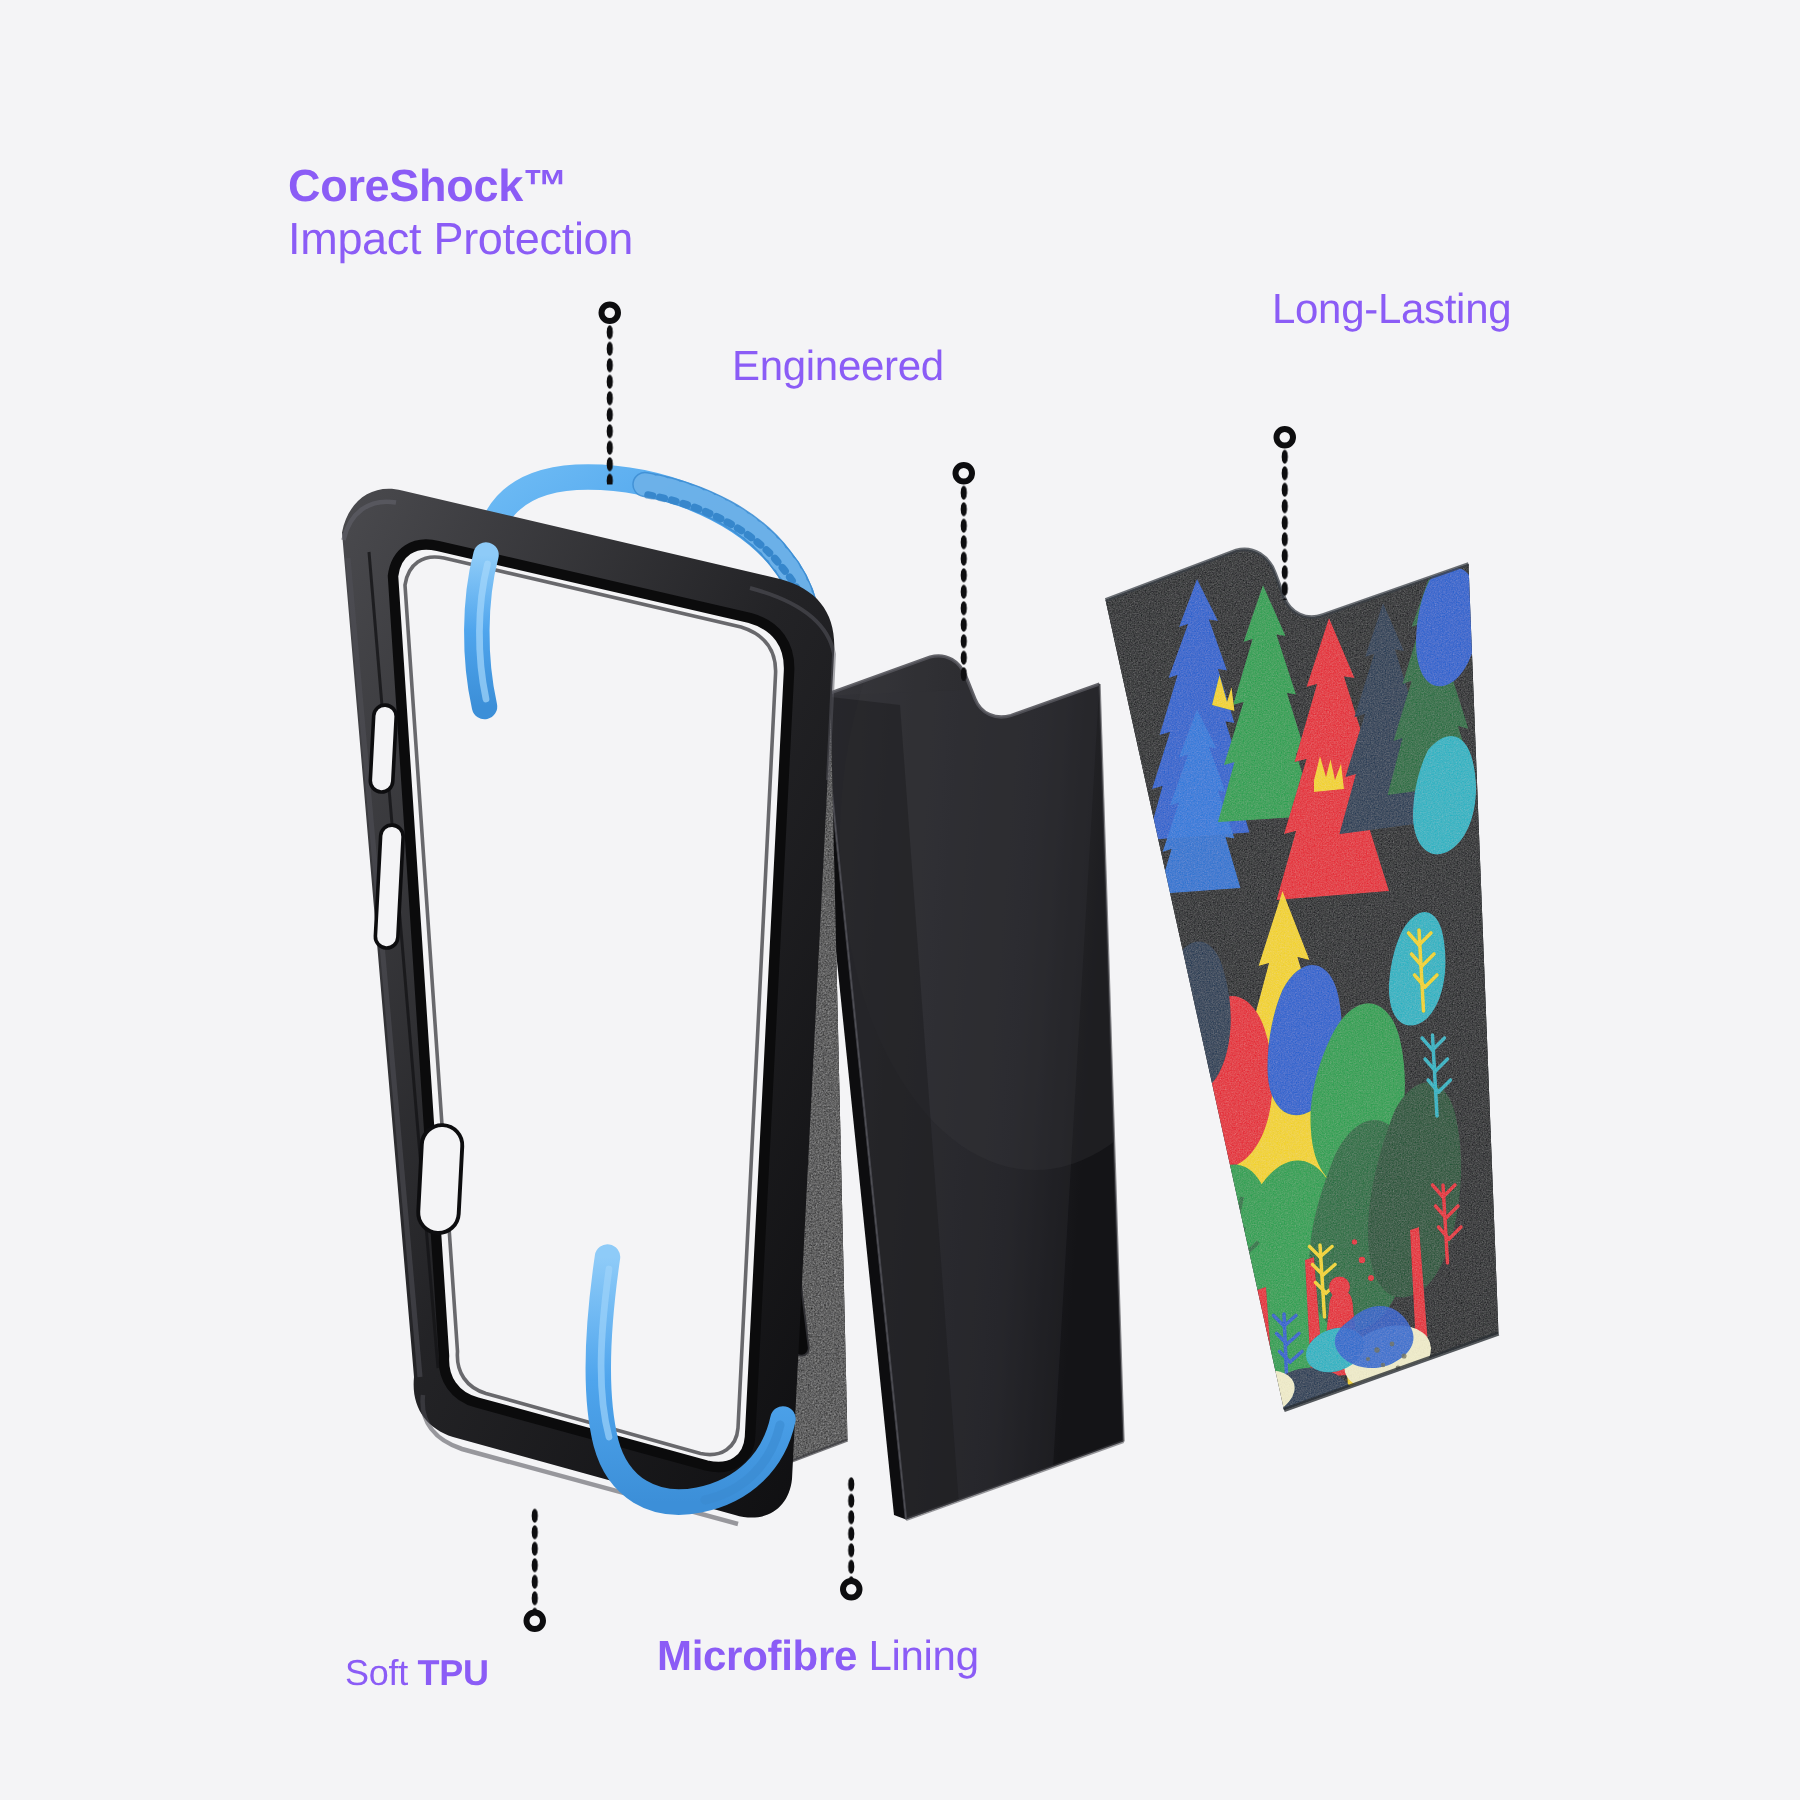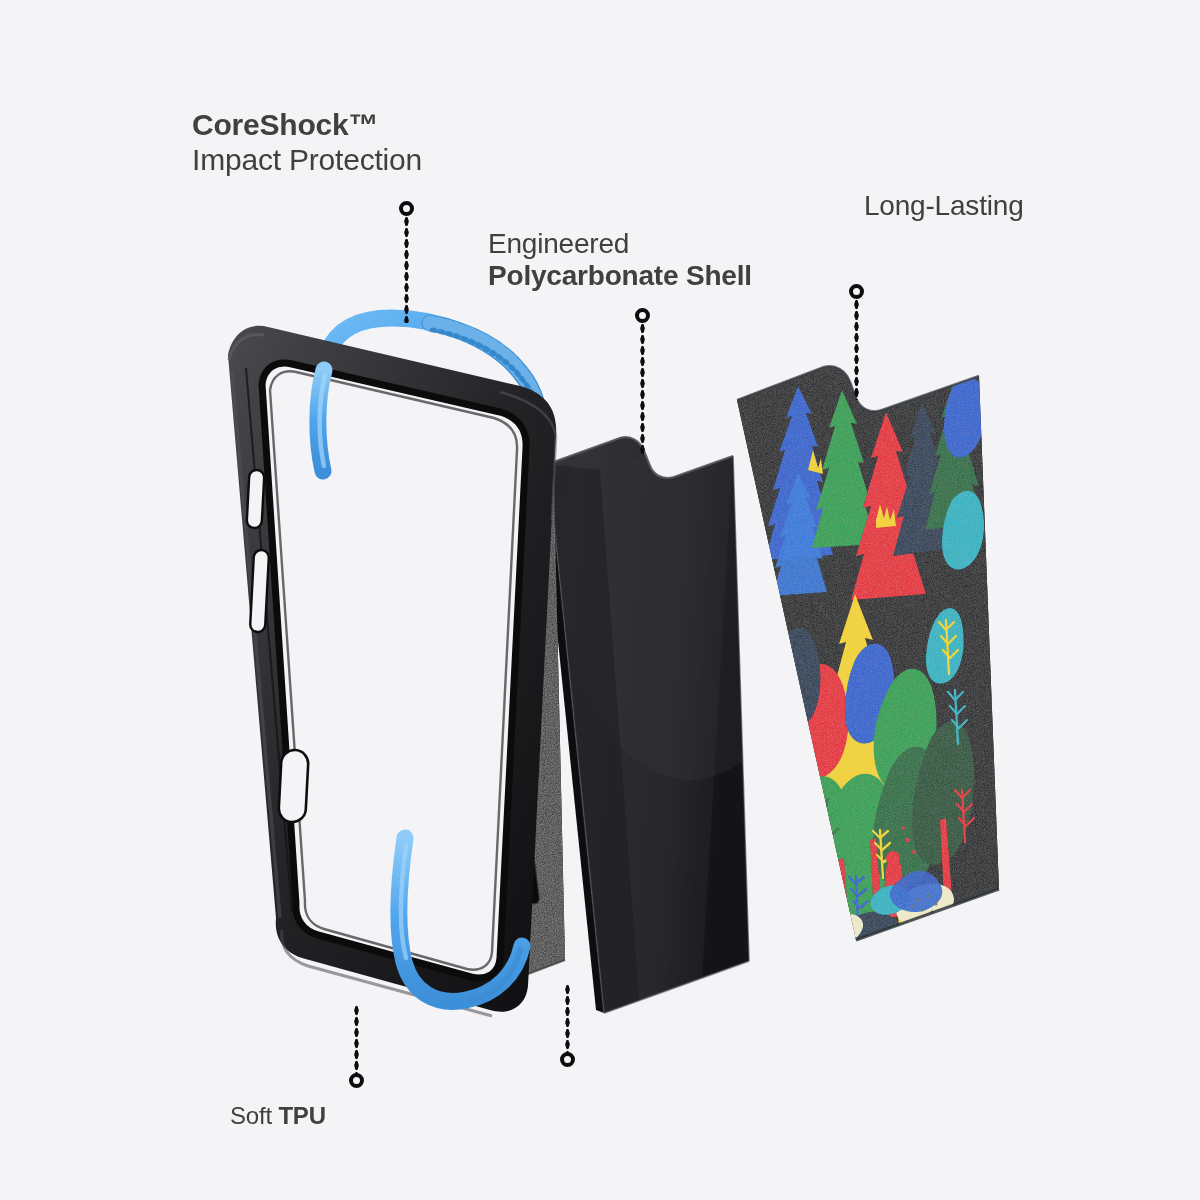"CoreShock™" .label { color: #404040 -> #8b5cf6 }
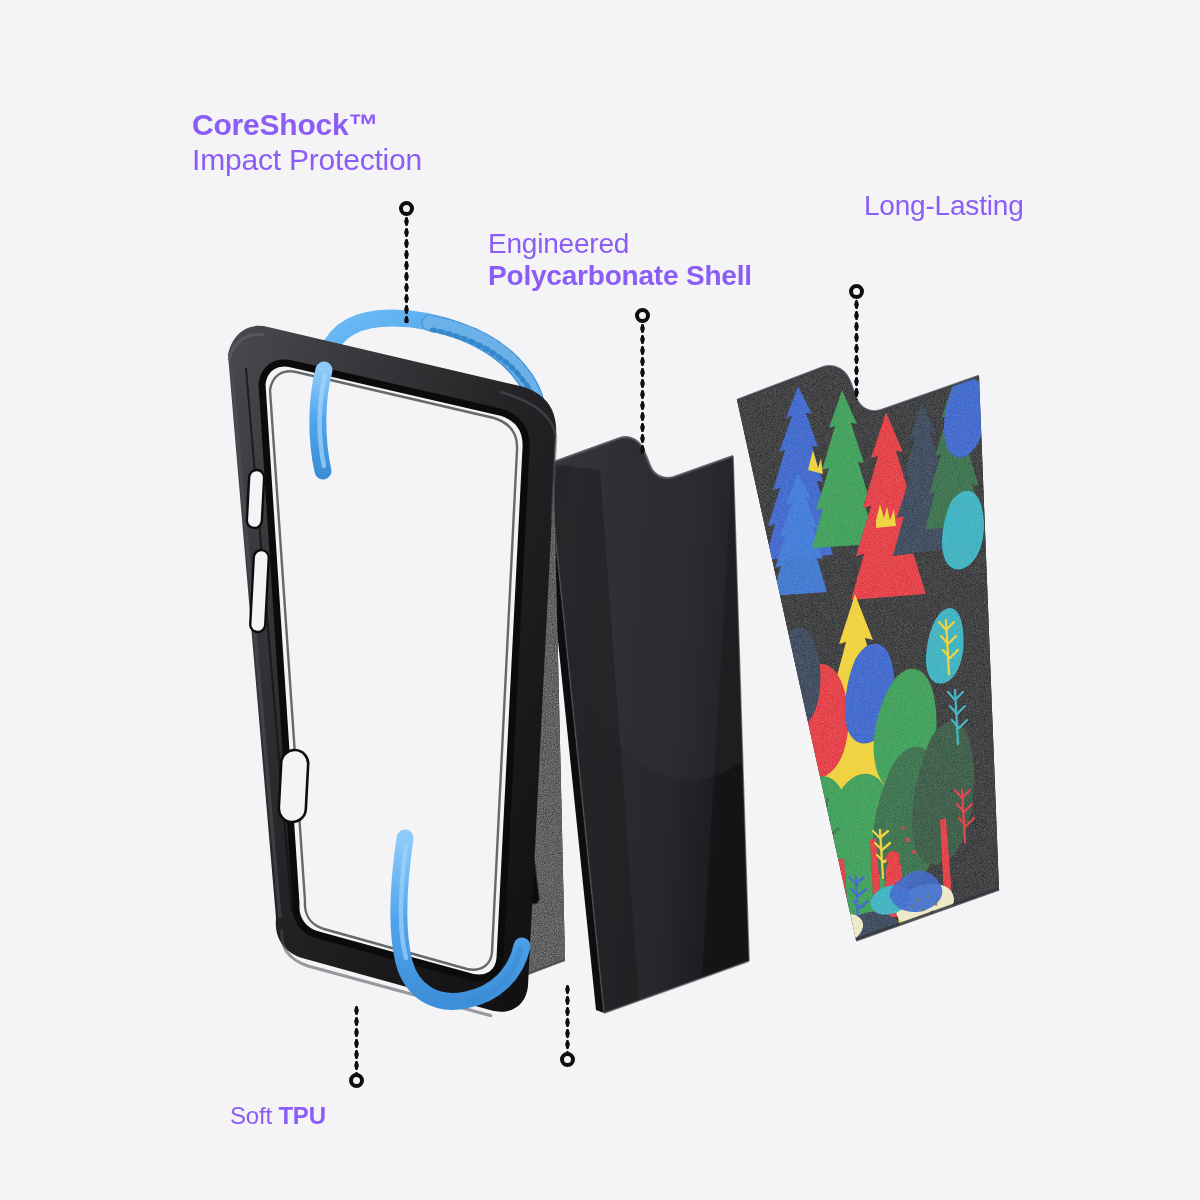"Long-Lasting" #label-antifade { margin-left: 16px -> none }
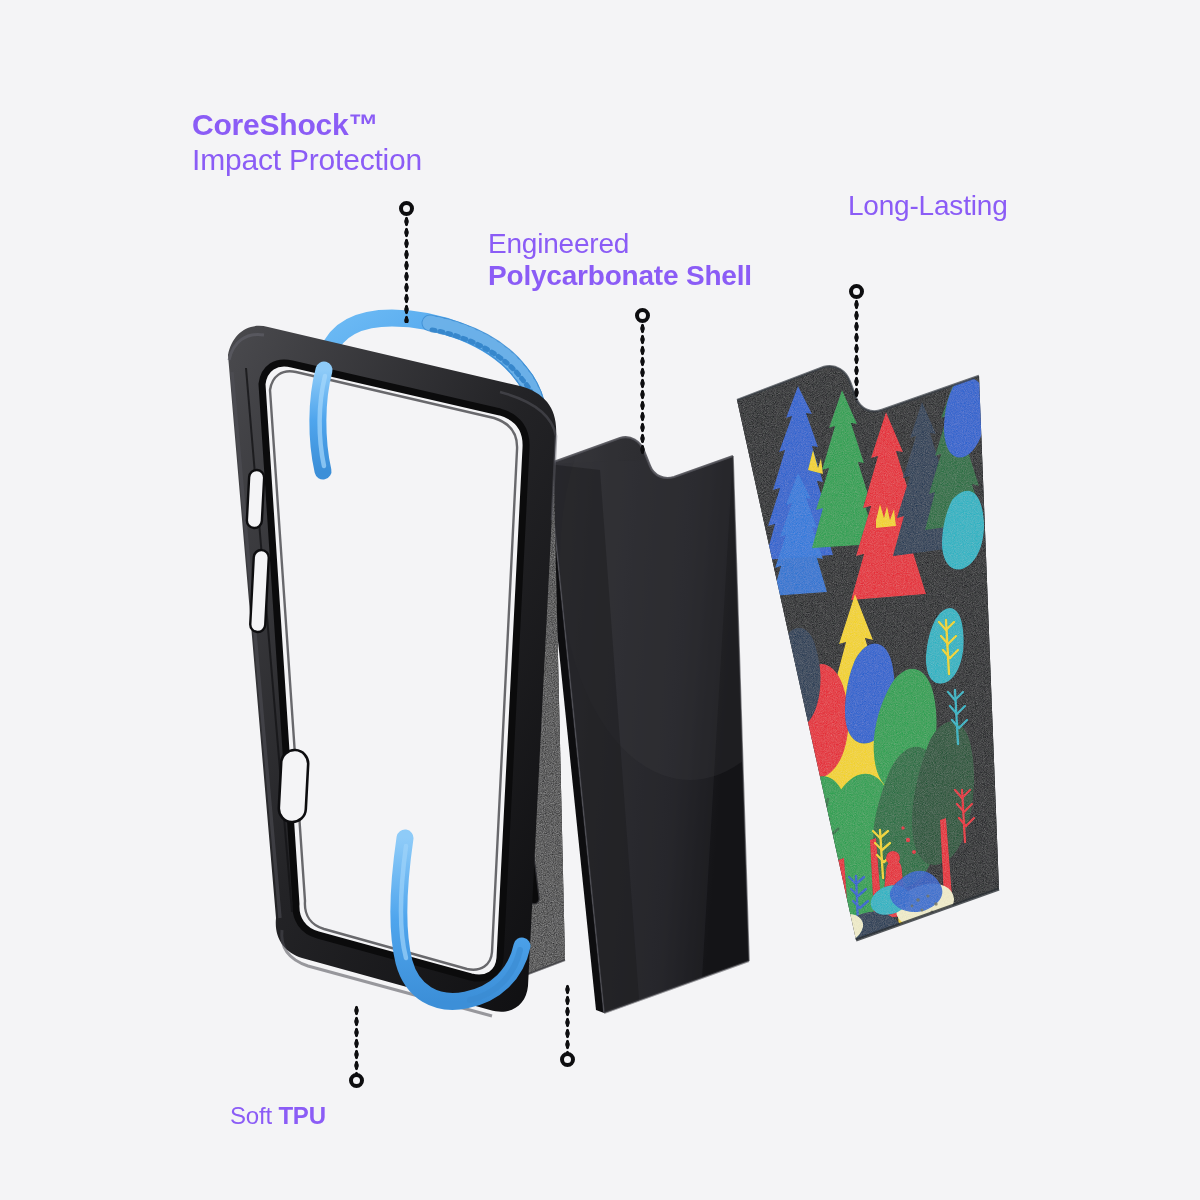"Engineered" #label-polycarb { text-align: none -> center }
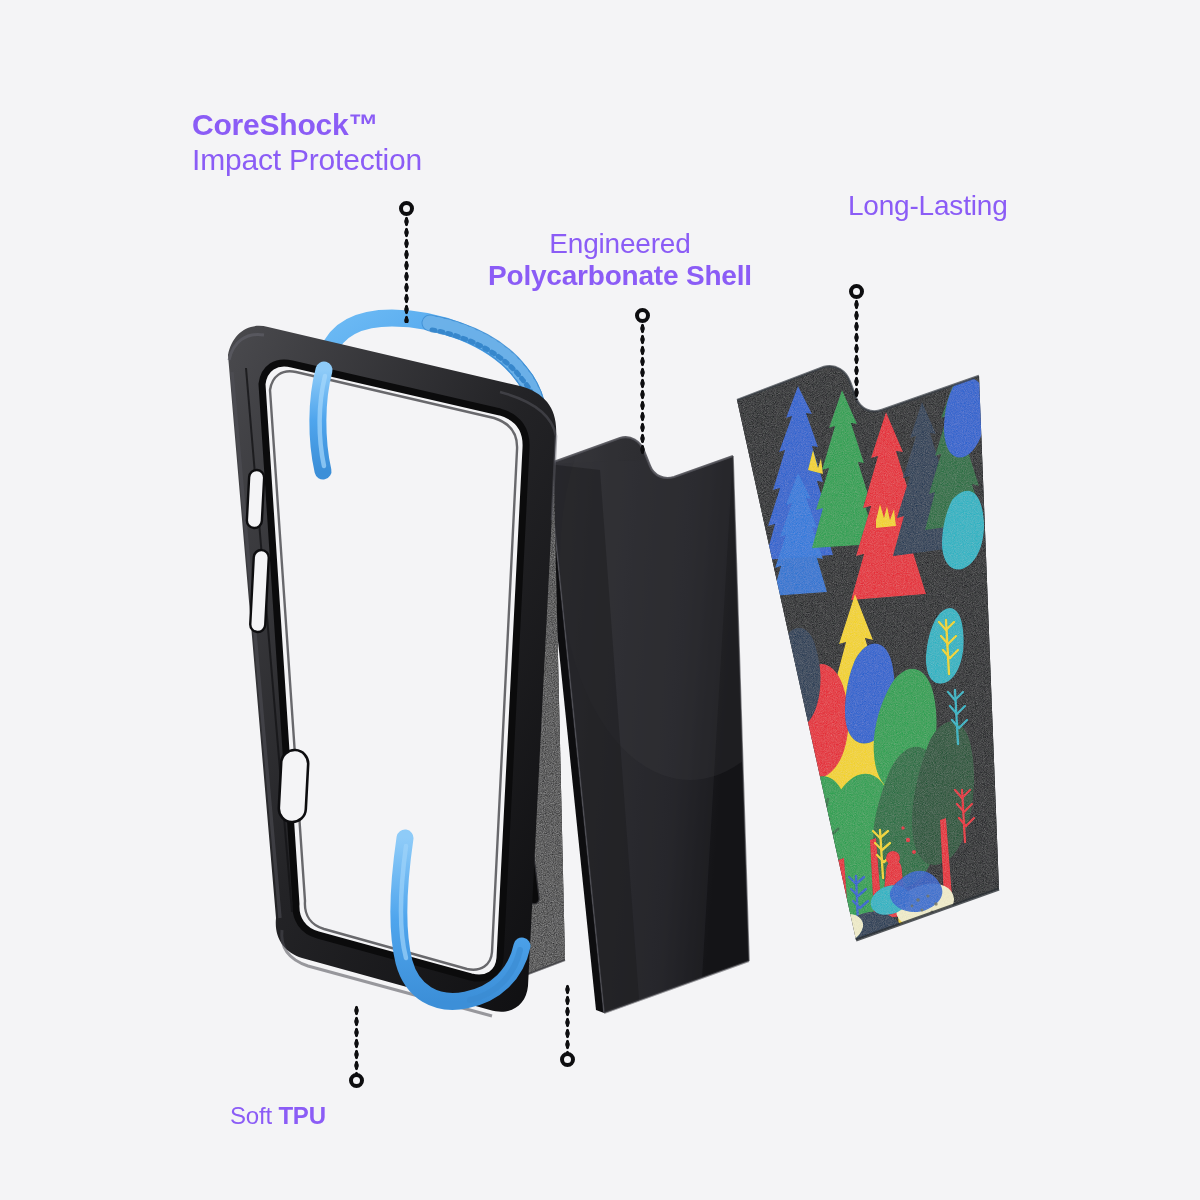"Polycarbonate Shell" span.ln { html: <span>Polycarbonate Shell</span> -> none }
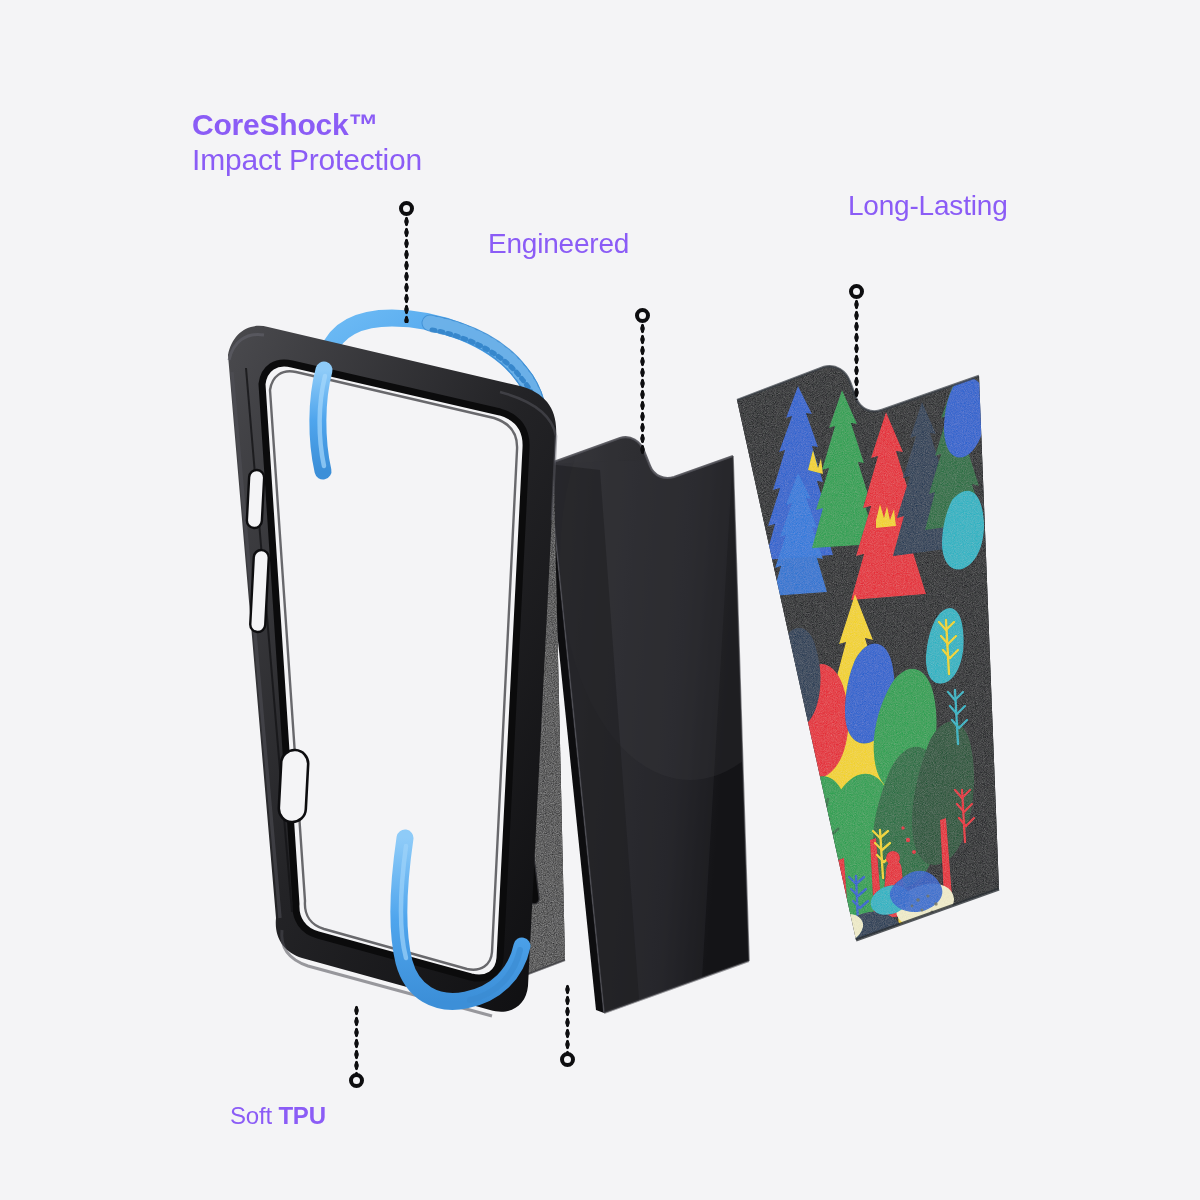"Microfibre Lining" div.label { html: none -> <div> <span> <span>Microfibre </span><span>Lining</span> </span> </div> }
